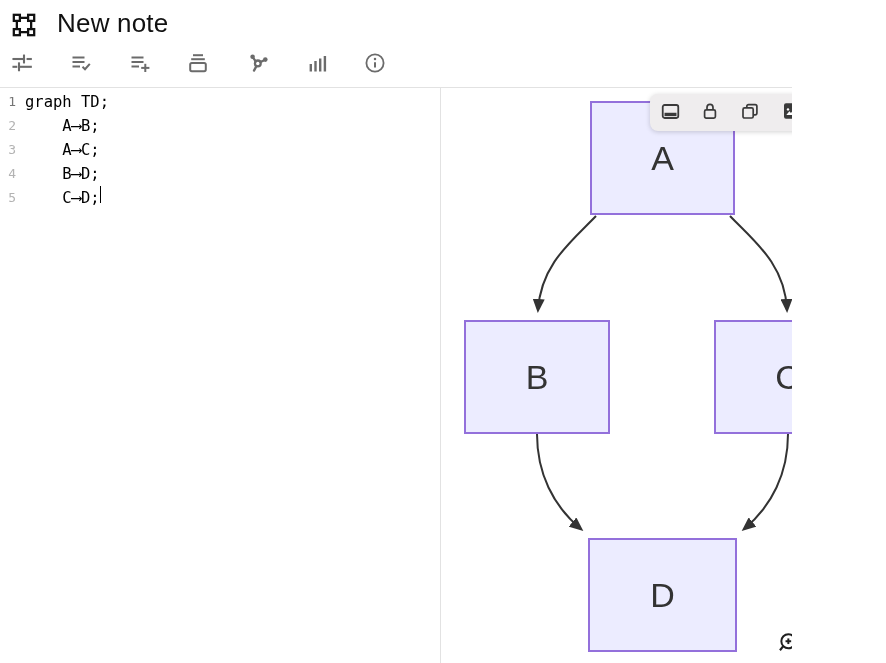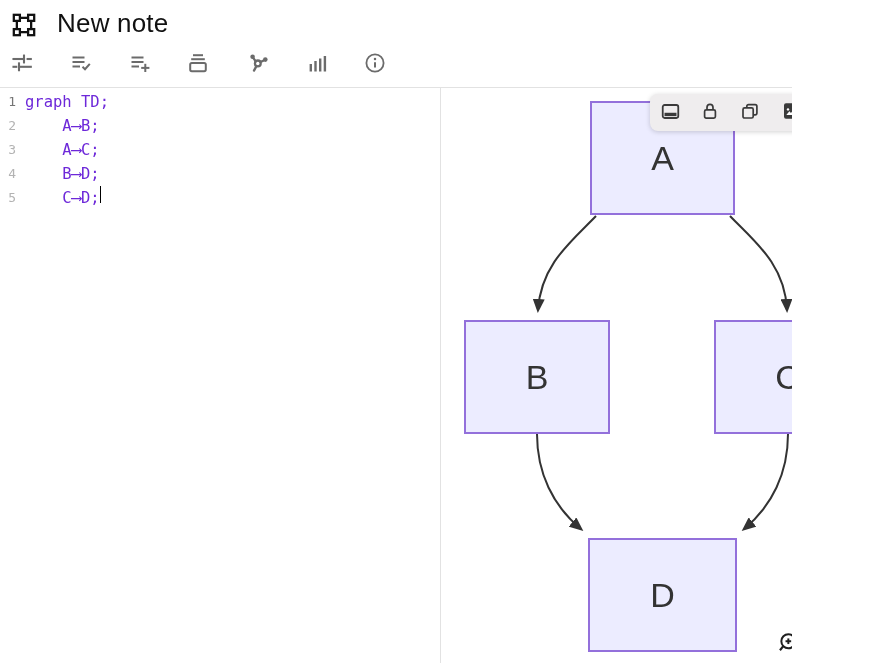"graph TD;" .code { color: #6d28d9 -> #000000 }
